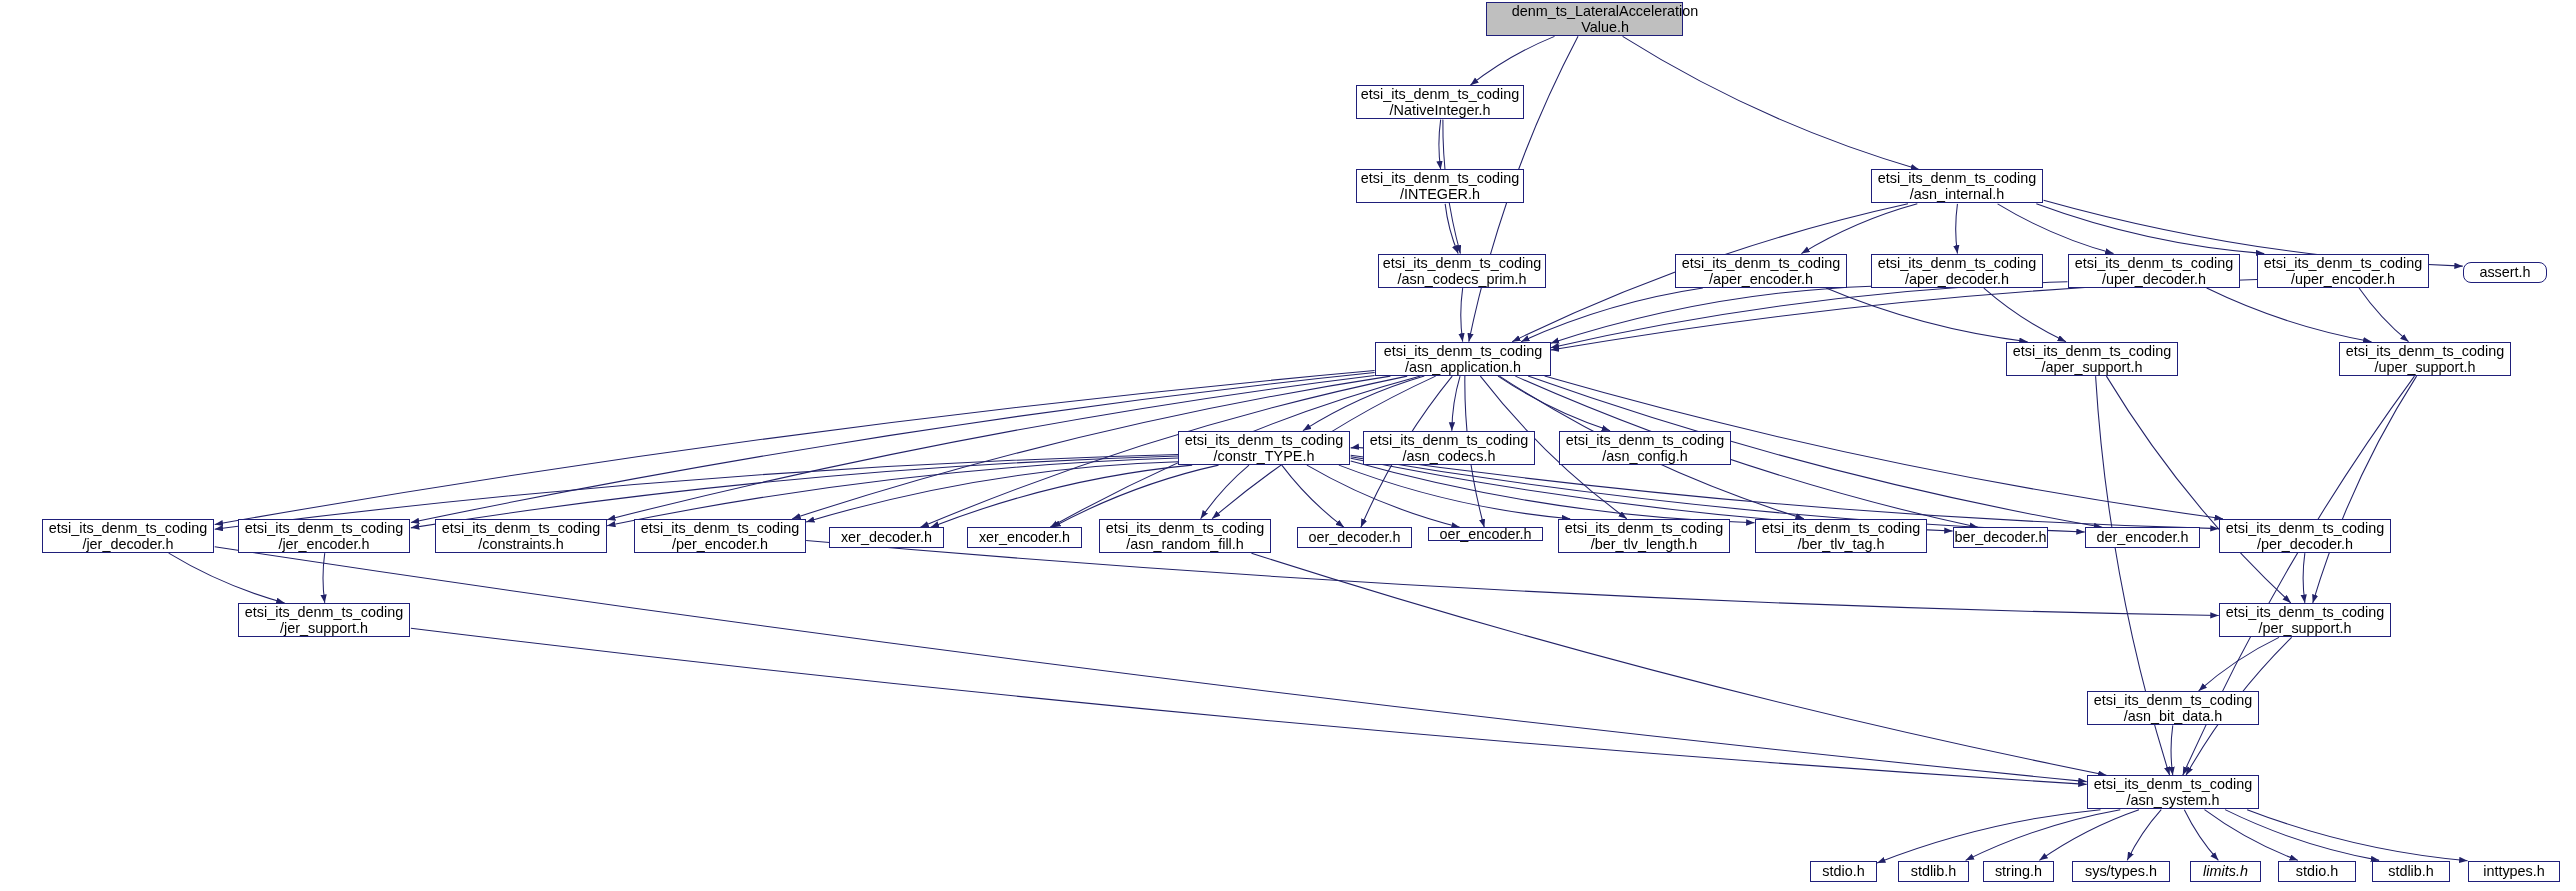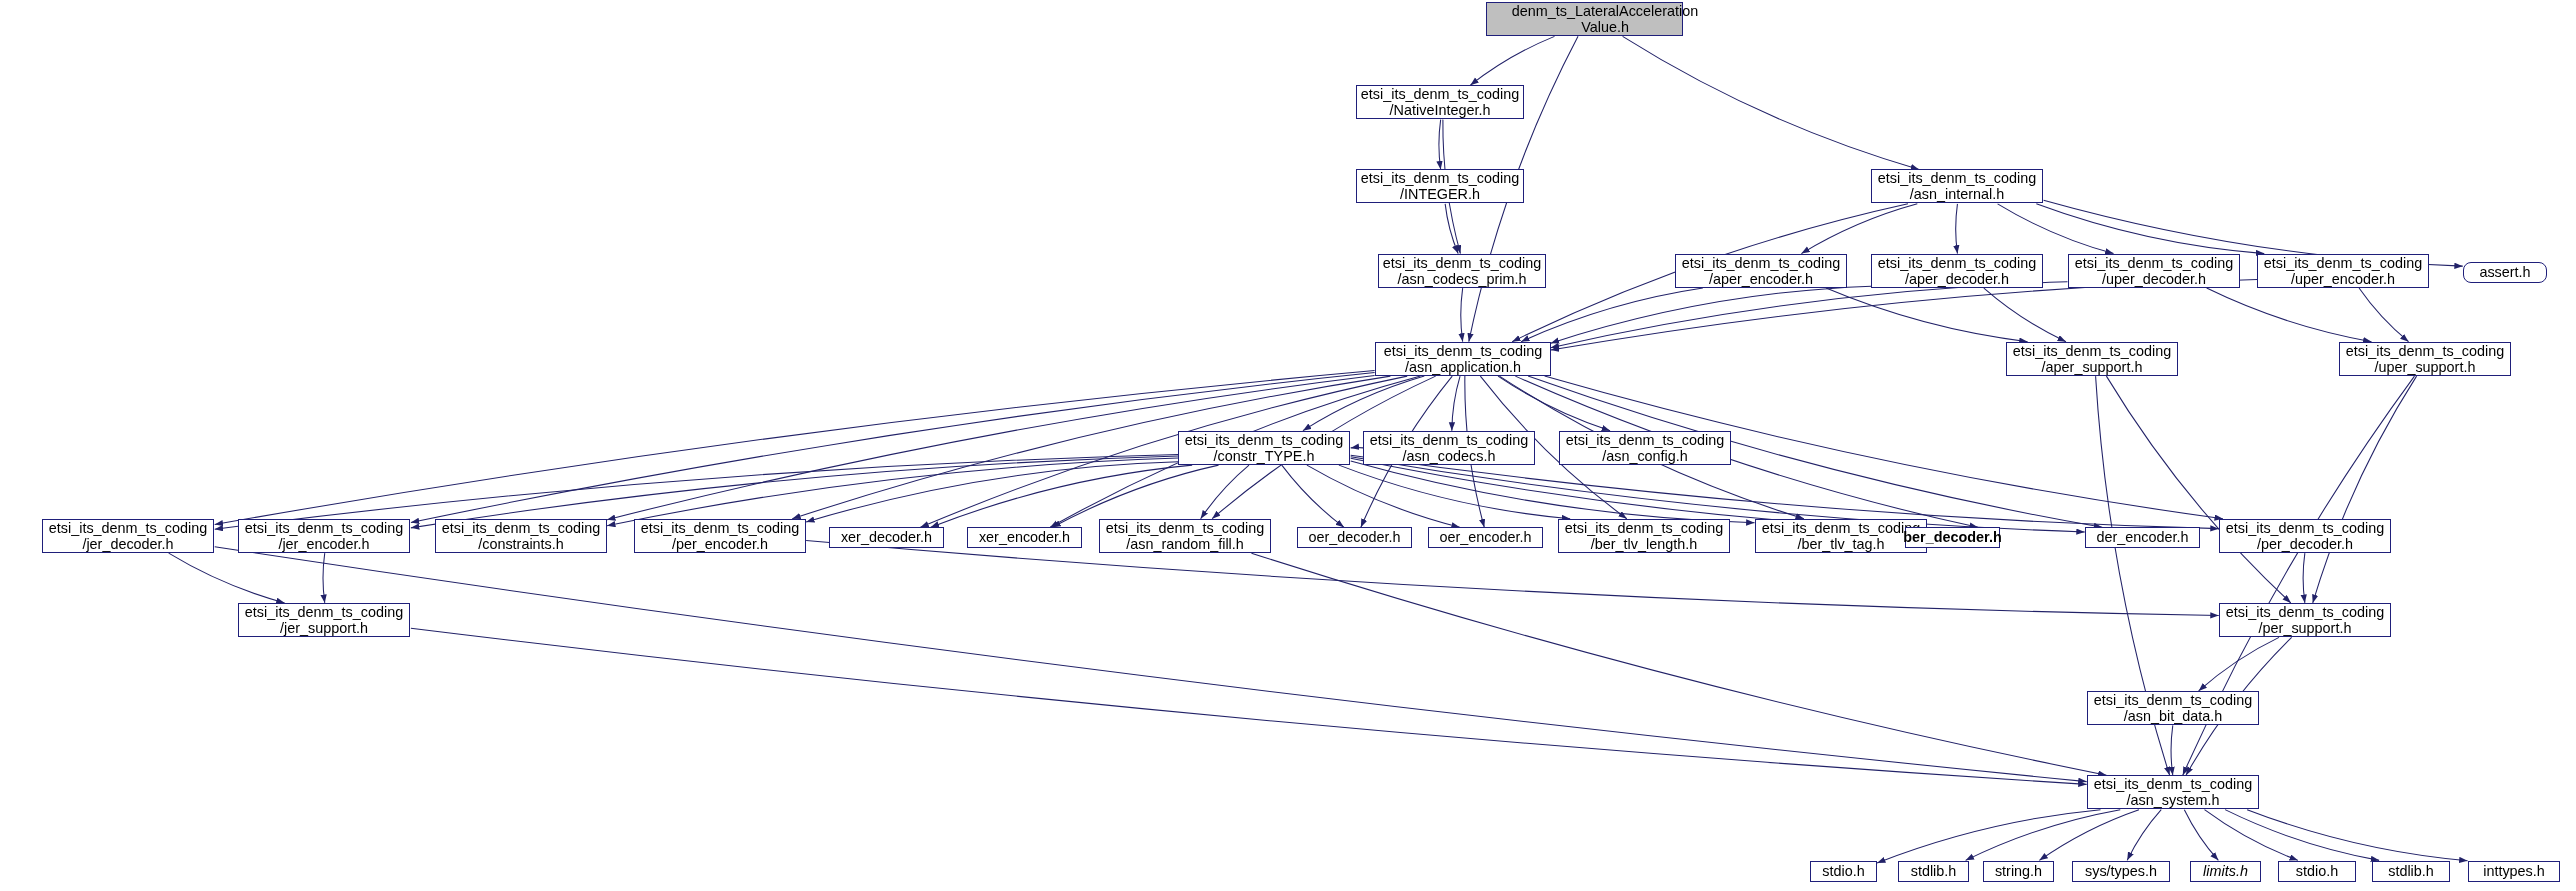"oer_encoder.h" div.node { height: 21px -> 14px }
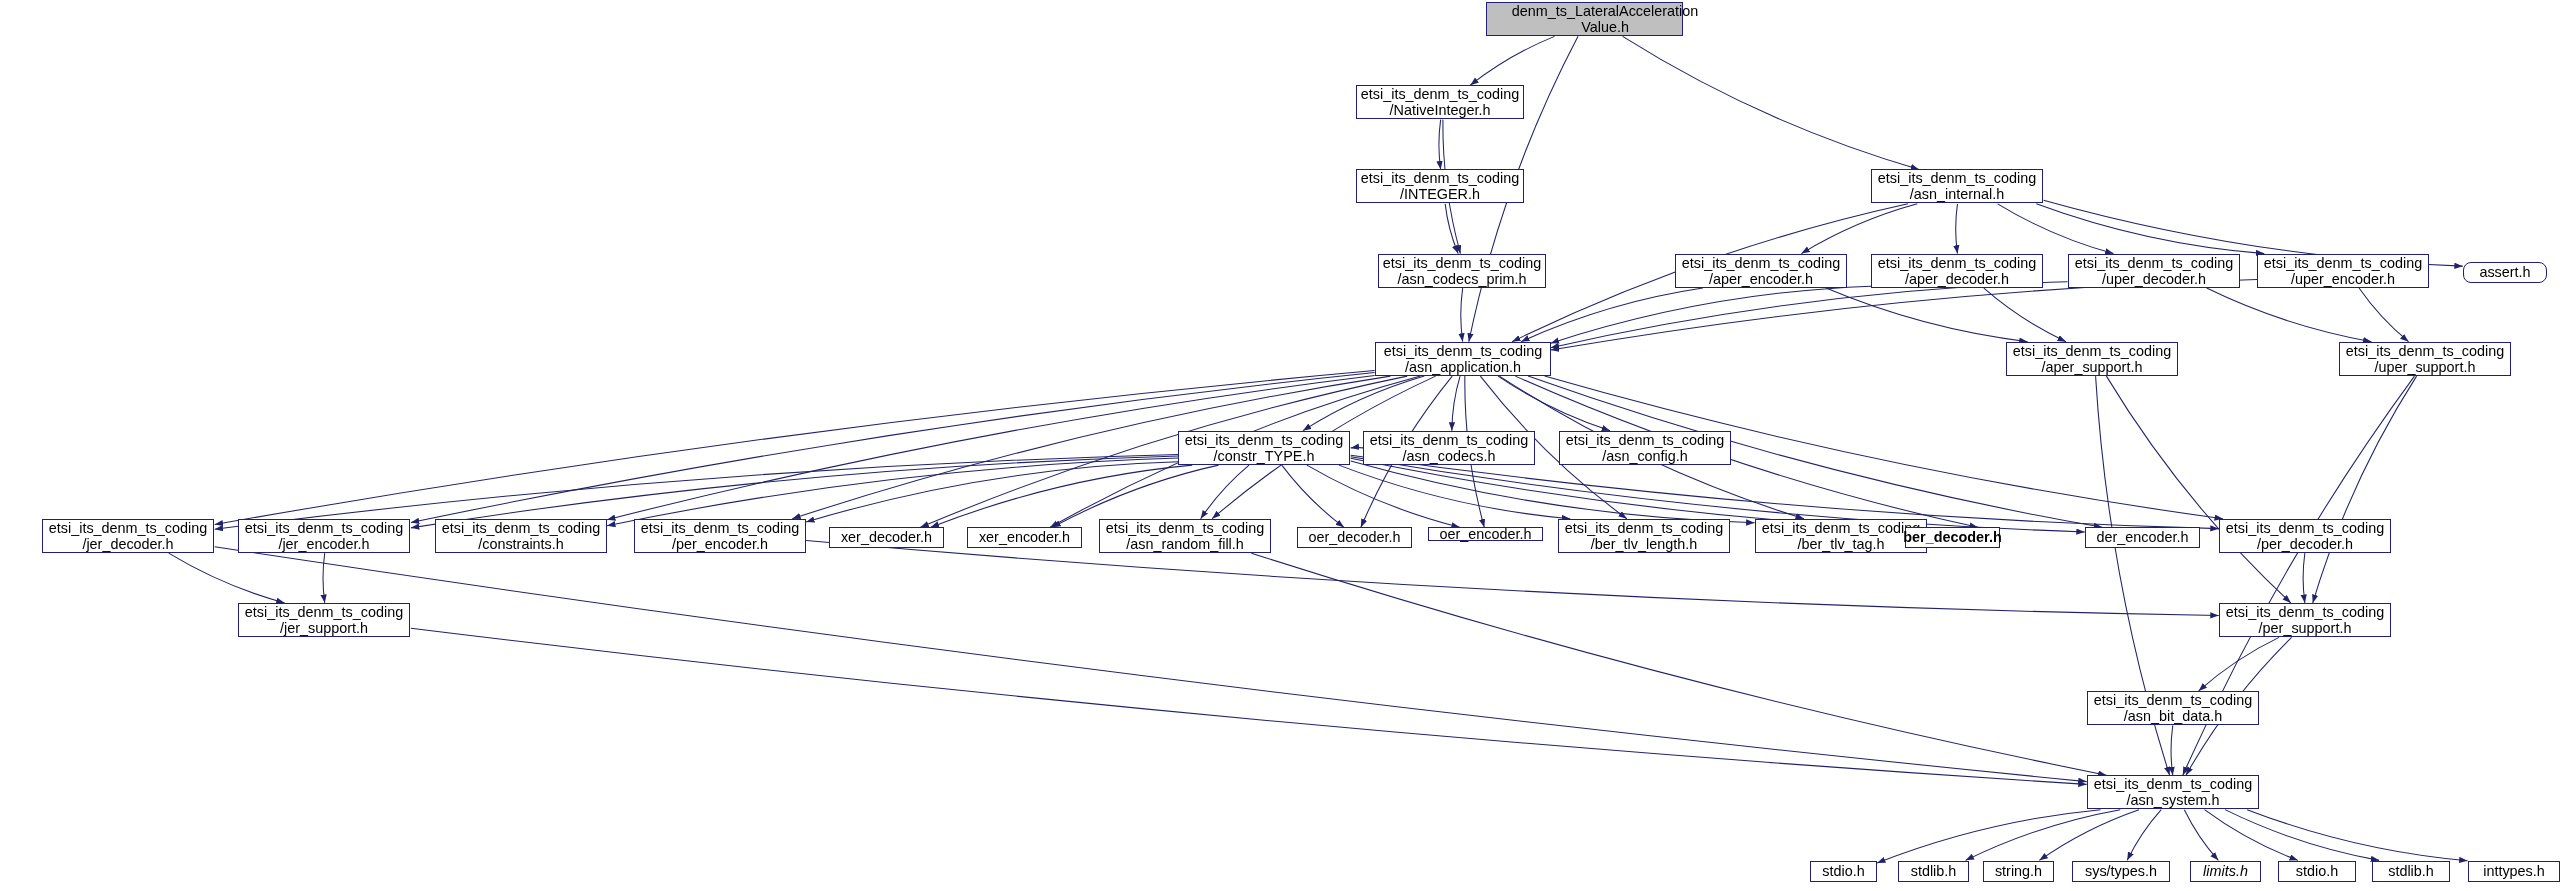"ber_decoder.h" div.node { font-weight: bold -> none; left: 1905px -> 1953px }
